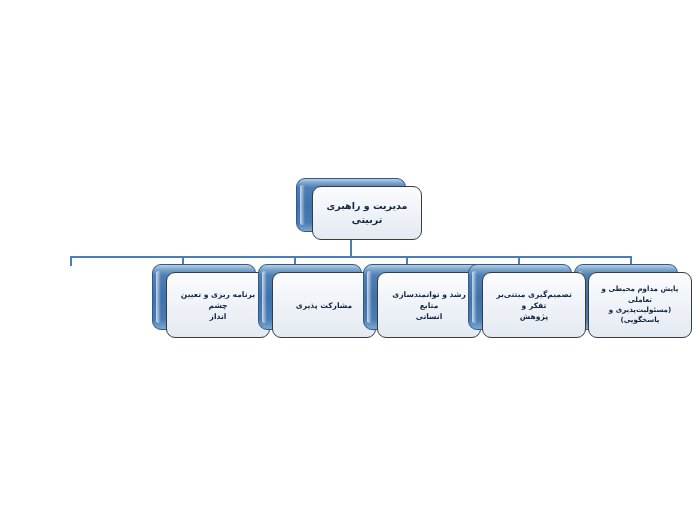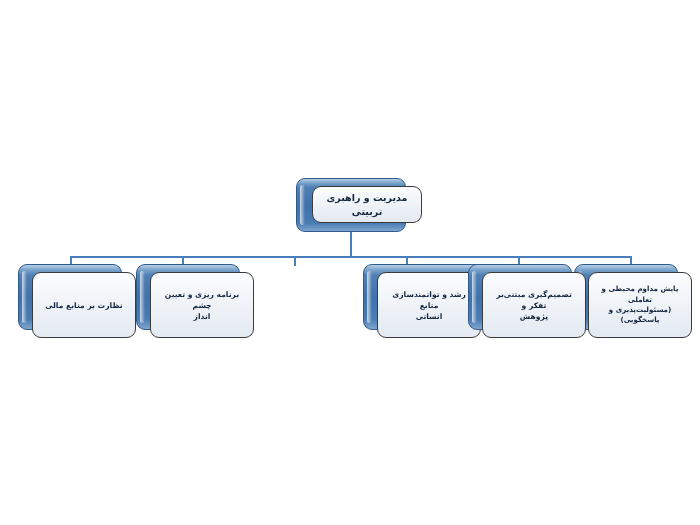"مدیریت و راهبری" #root-node .front { height: 37px -> 54px }
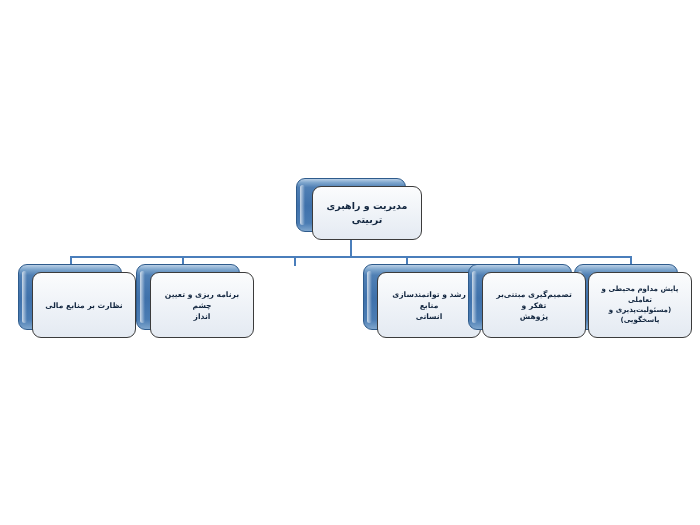"برنامه ریزی و تعیین چشم" #child-1 { left: 136px -> 152px }
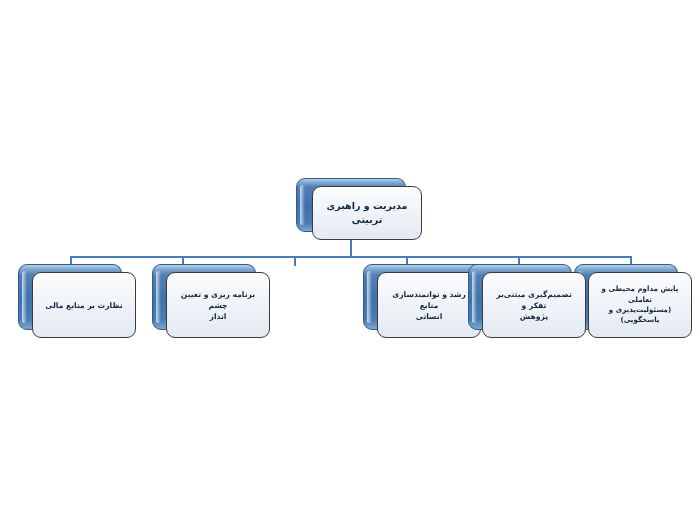"نظارت بر منابع مالی" div.node { html: <div> <div></div> <div> <span>نظارت بر منابع مالی</span> </div> </div> -> none }
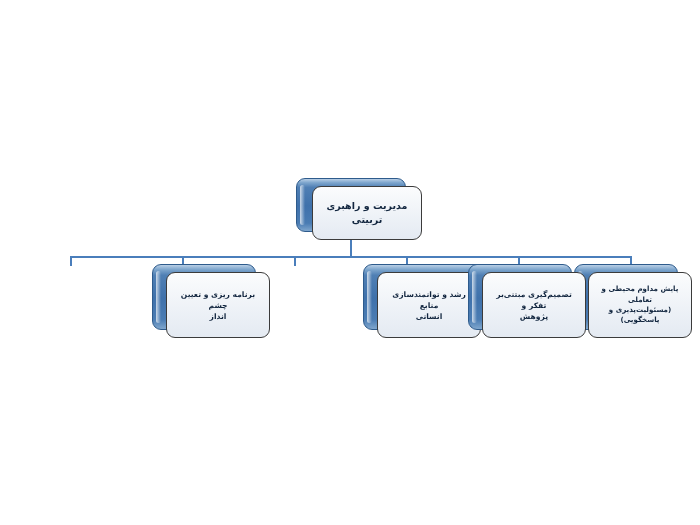"مشارکت پذیری" div.node { html: none -> <div> <div></div> <div> <span>مشارکت پذیری</span> </div> </div> }
